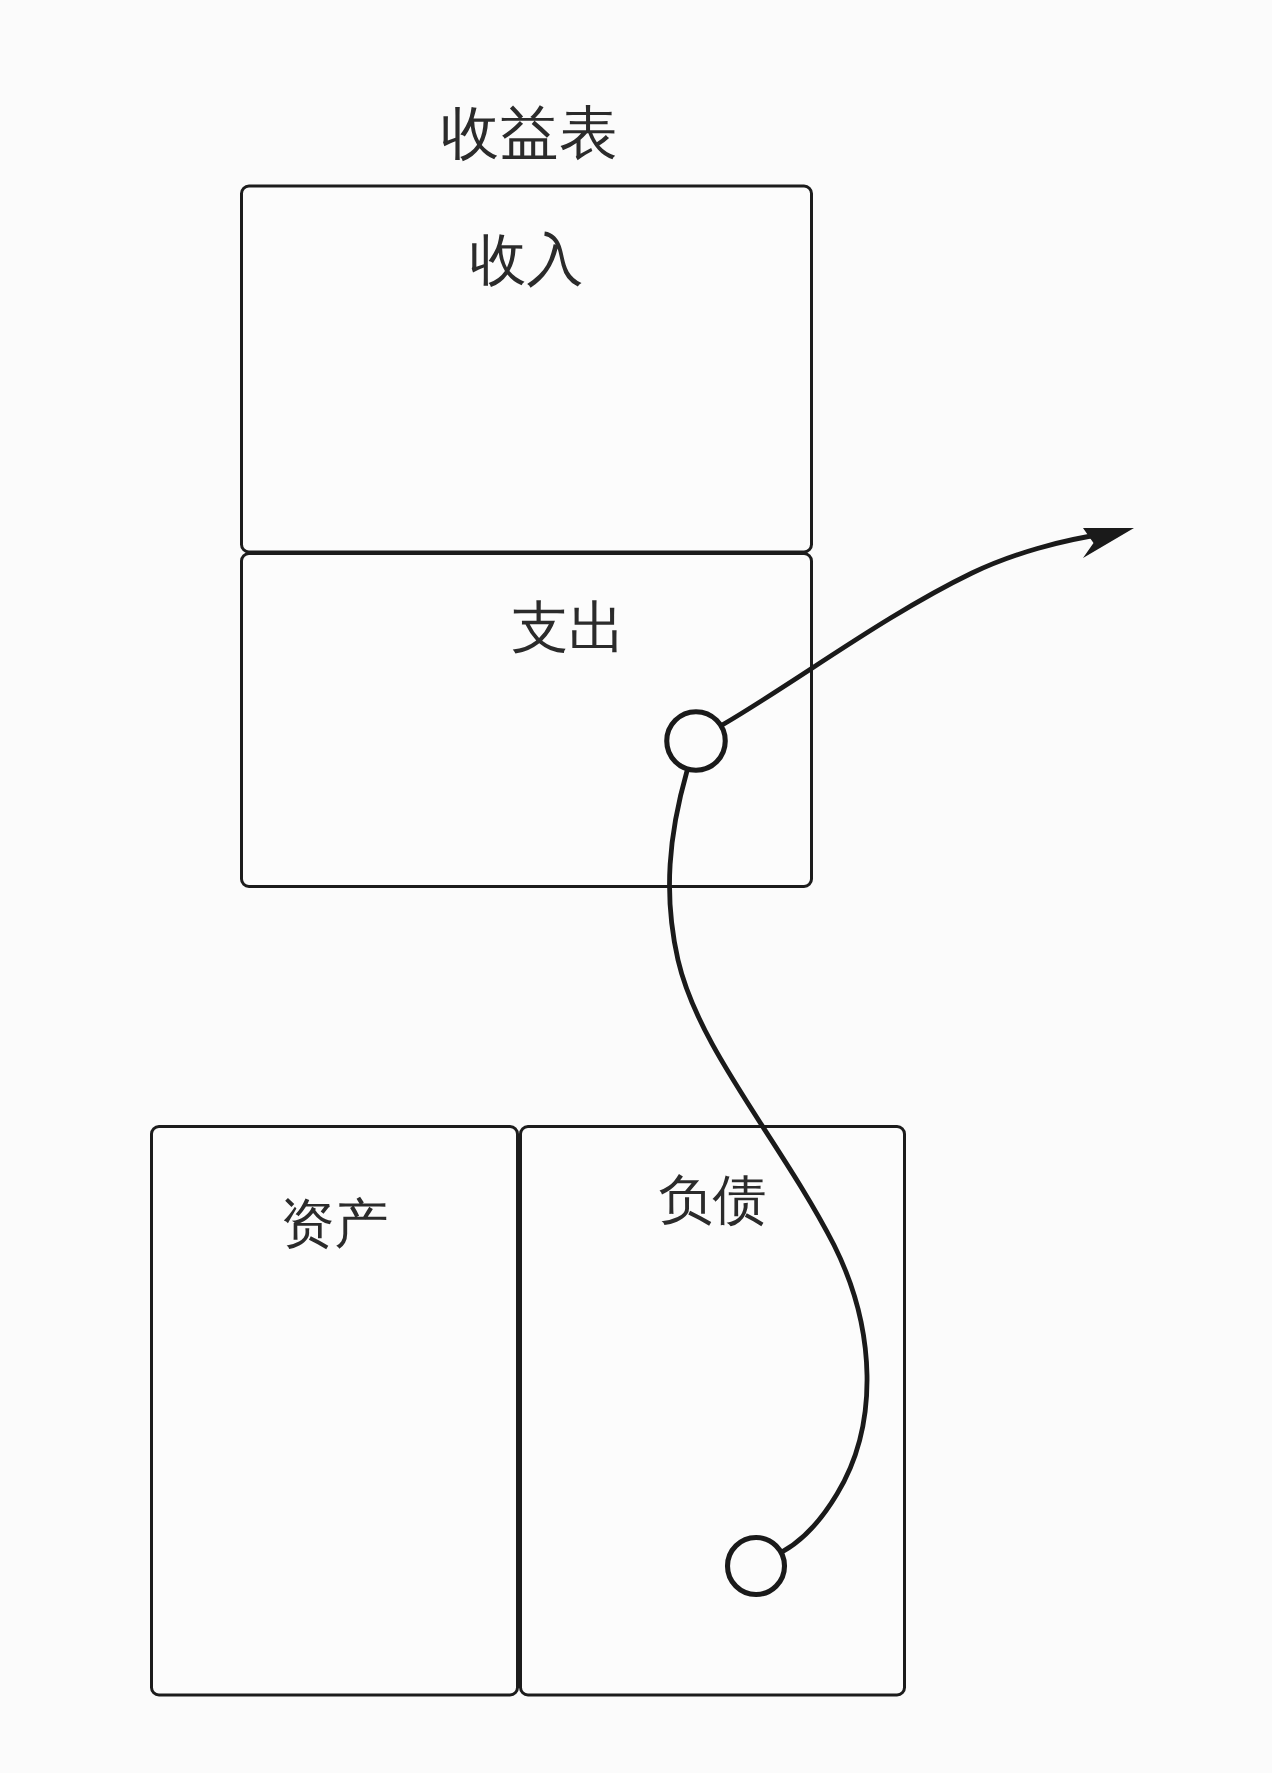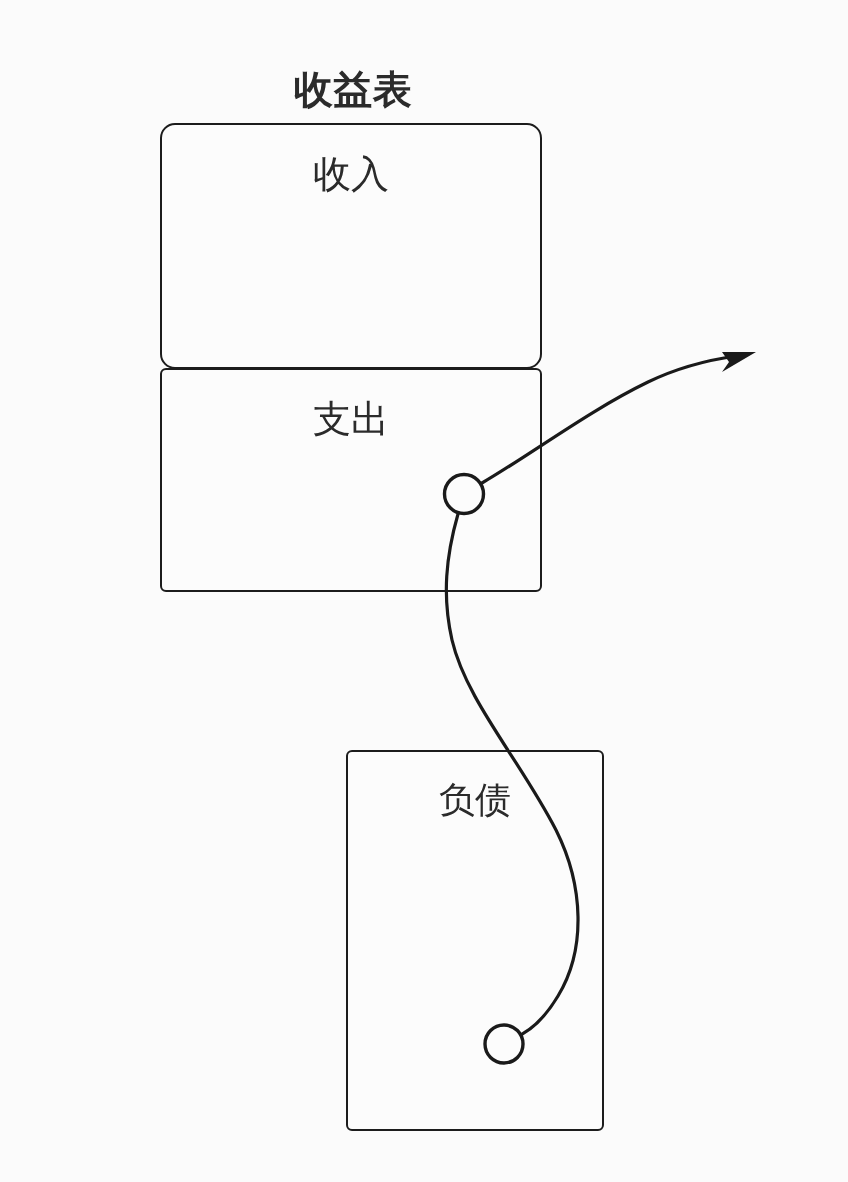"收益表" .section-title { font-weight: 700 -> 400 }
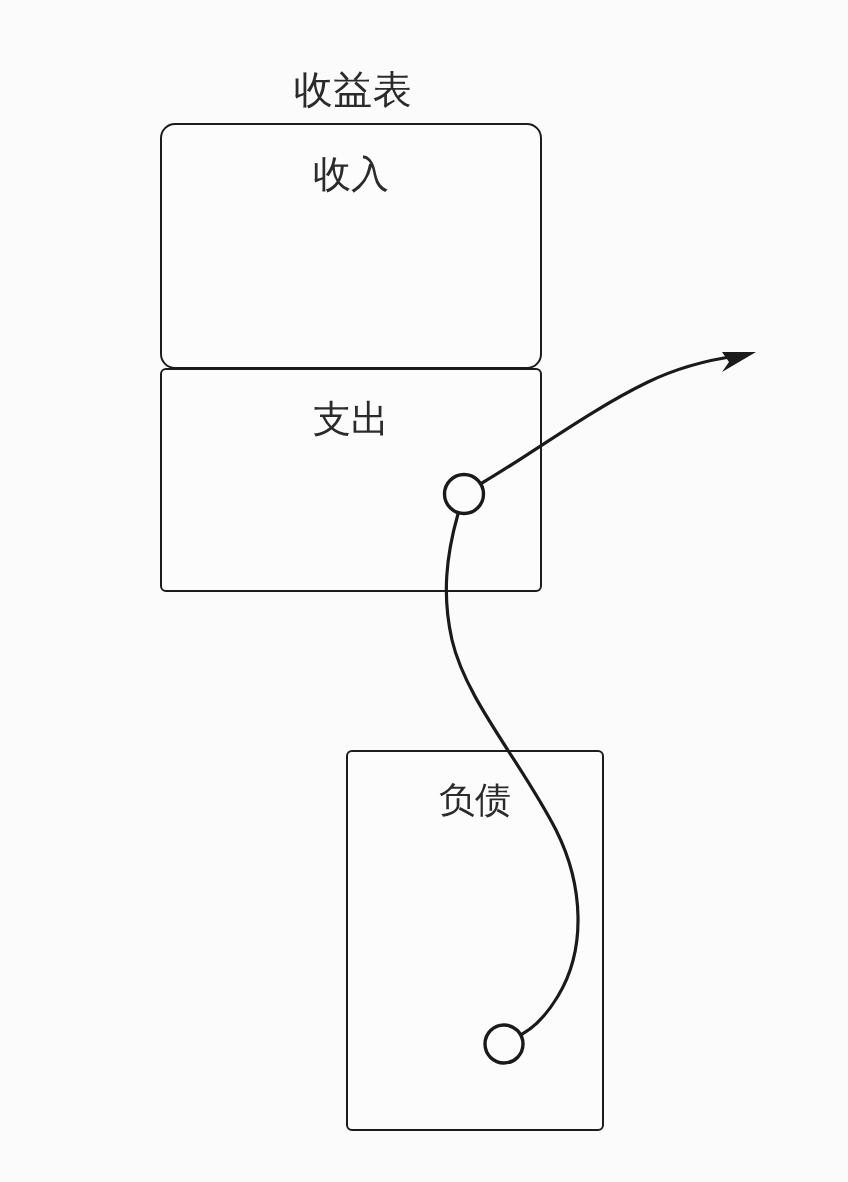"收入" #box-revenue { border-radius: 15px -> none }
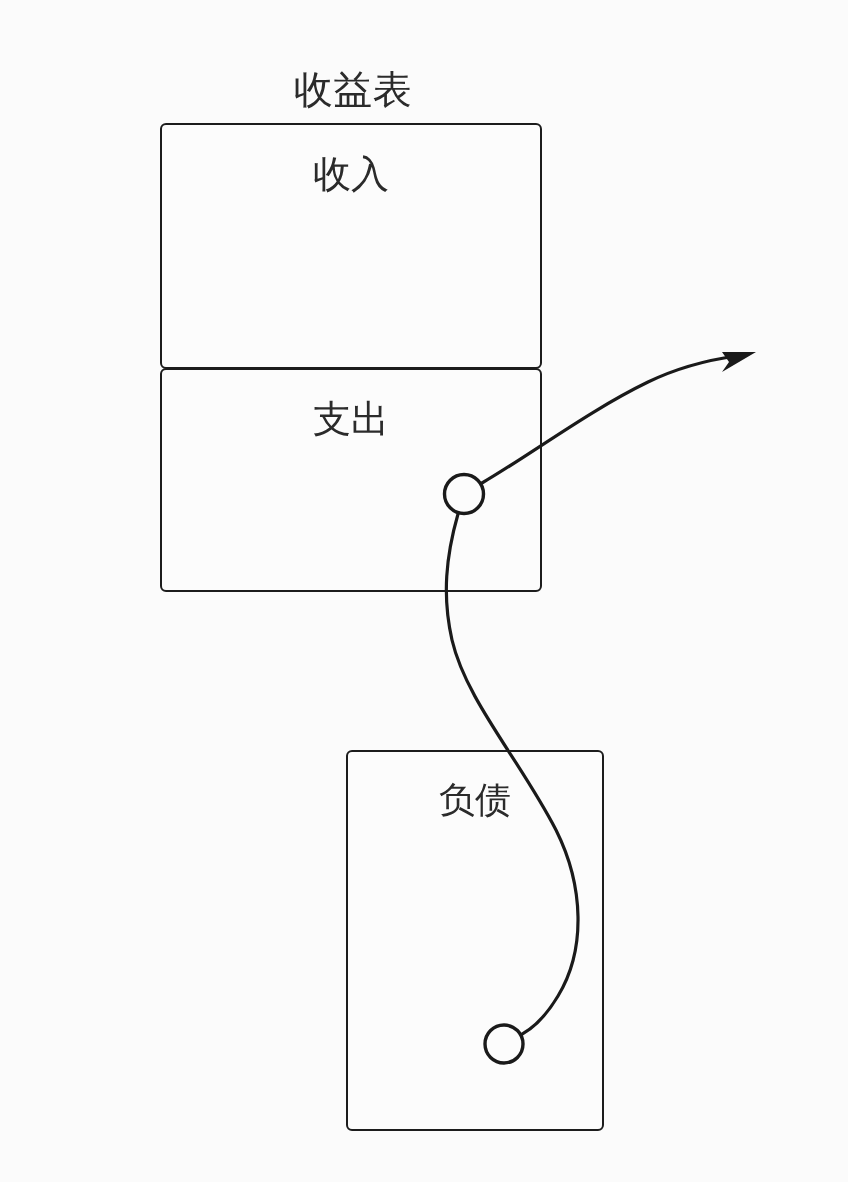"支出" #box-expenses .box-label { padding-left: none -> 28px }
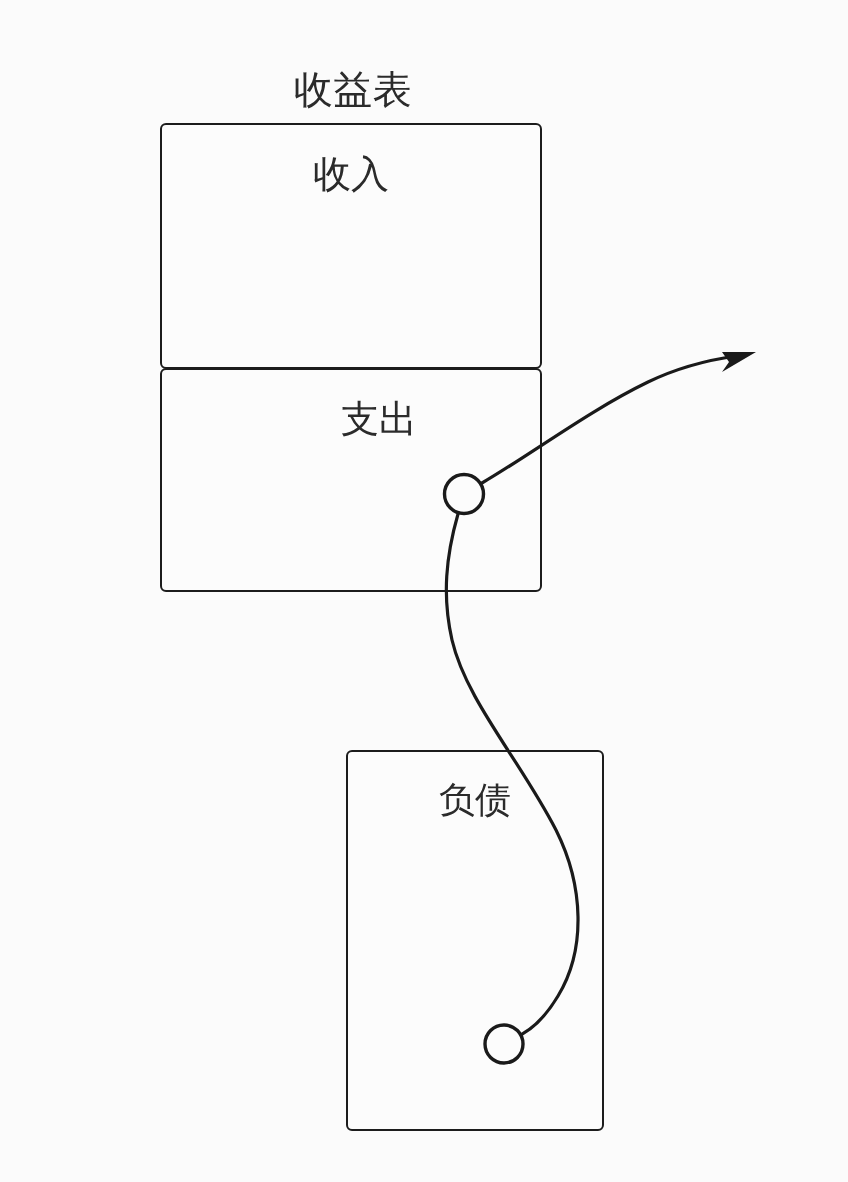"资产" div.stmt-box { html: none -> <div> <div>资产</div> </div> }
